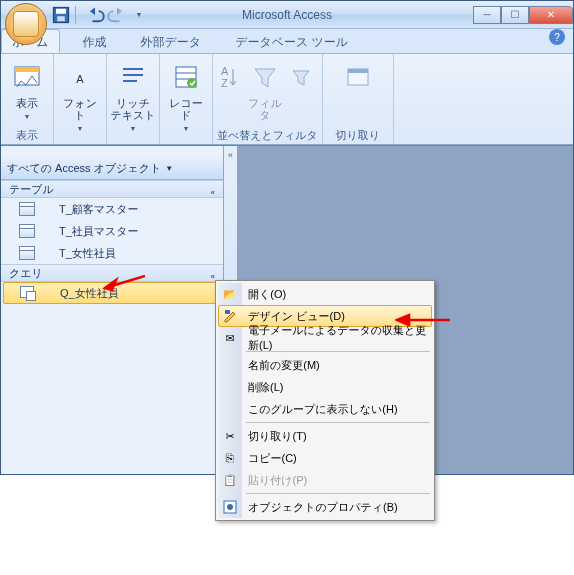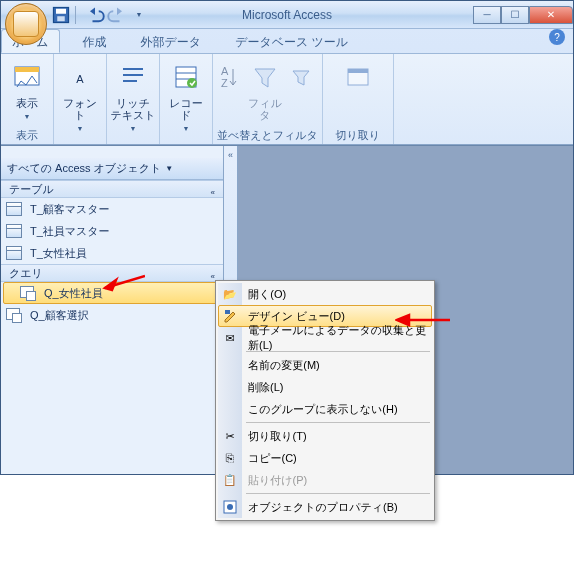"T_顧客マスター" .nav-item { gap: 8px -> 24px; padding: 0 8px 0 5px -> 0 8px 0 18px }
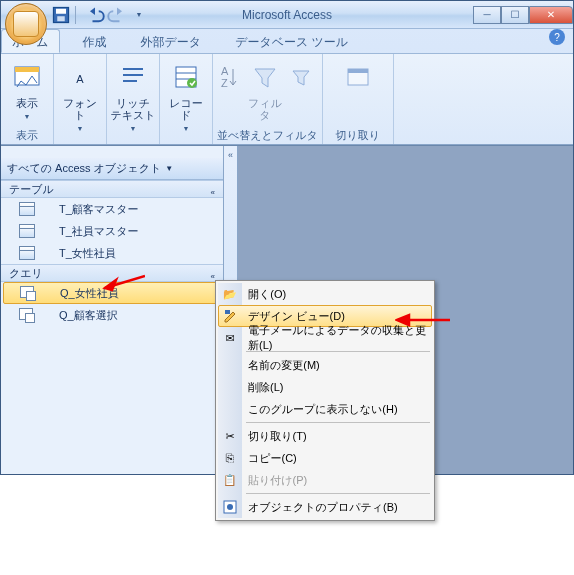"Q_顧客選択" div.nav-item { html: <div> <span></span> <span>Q_顧客選択</span> </div> -> none }
